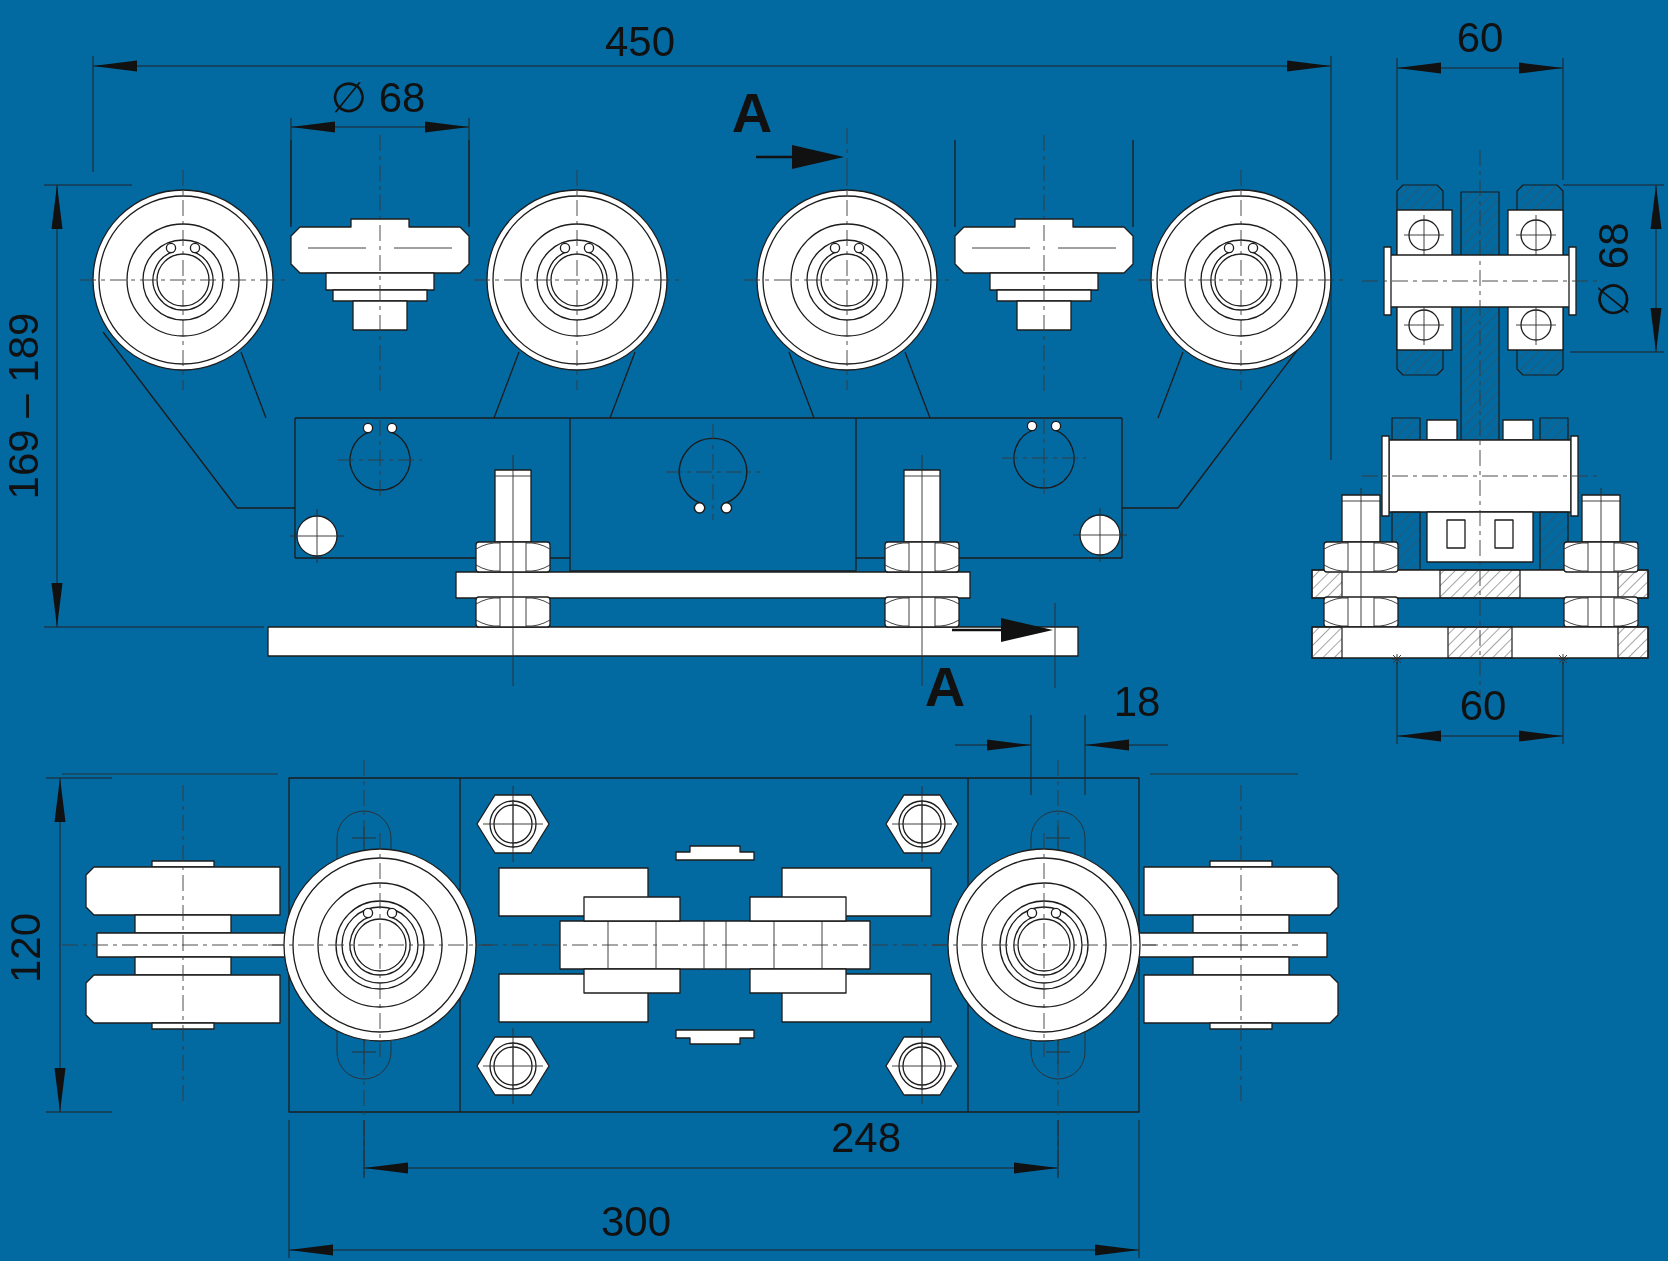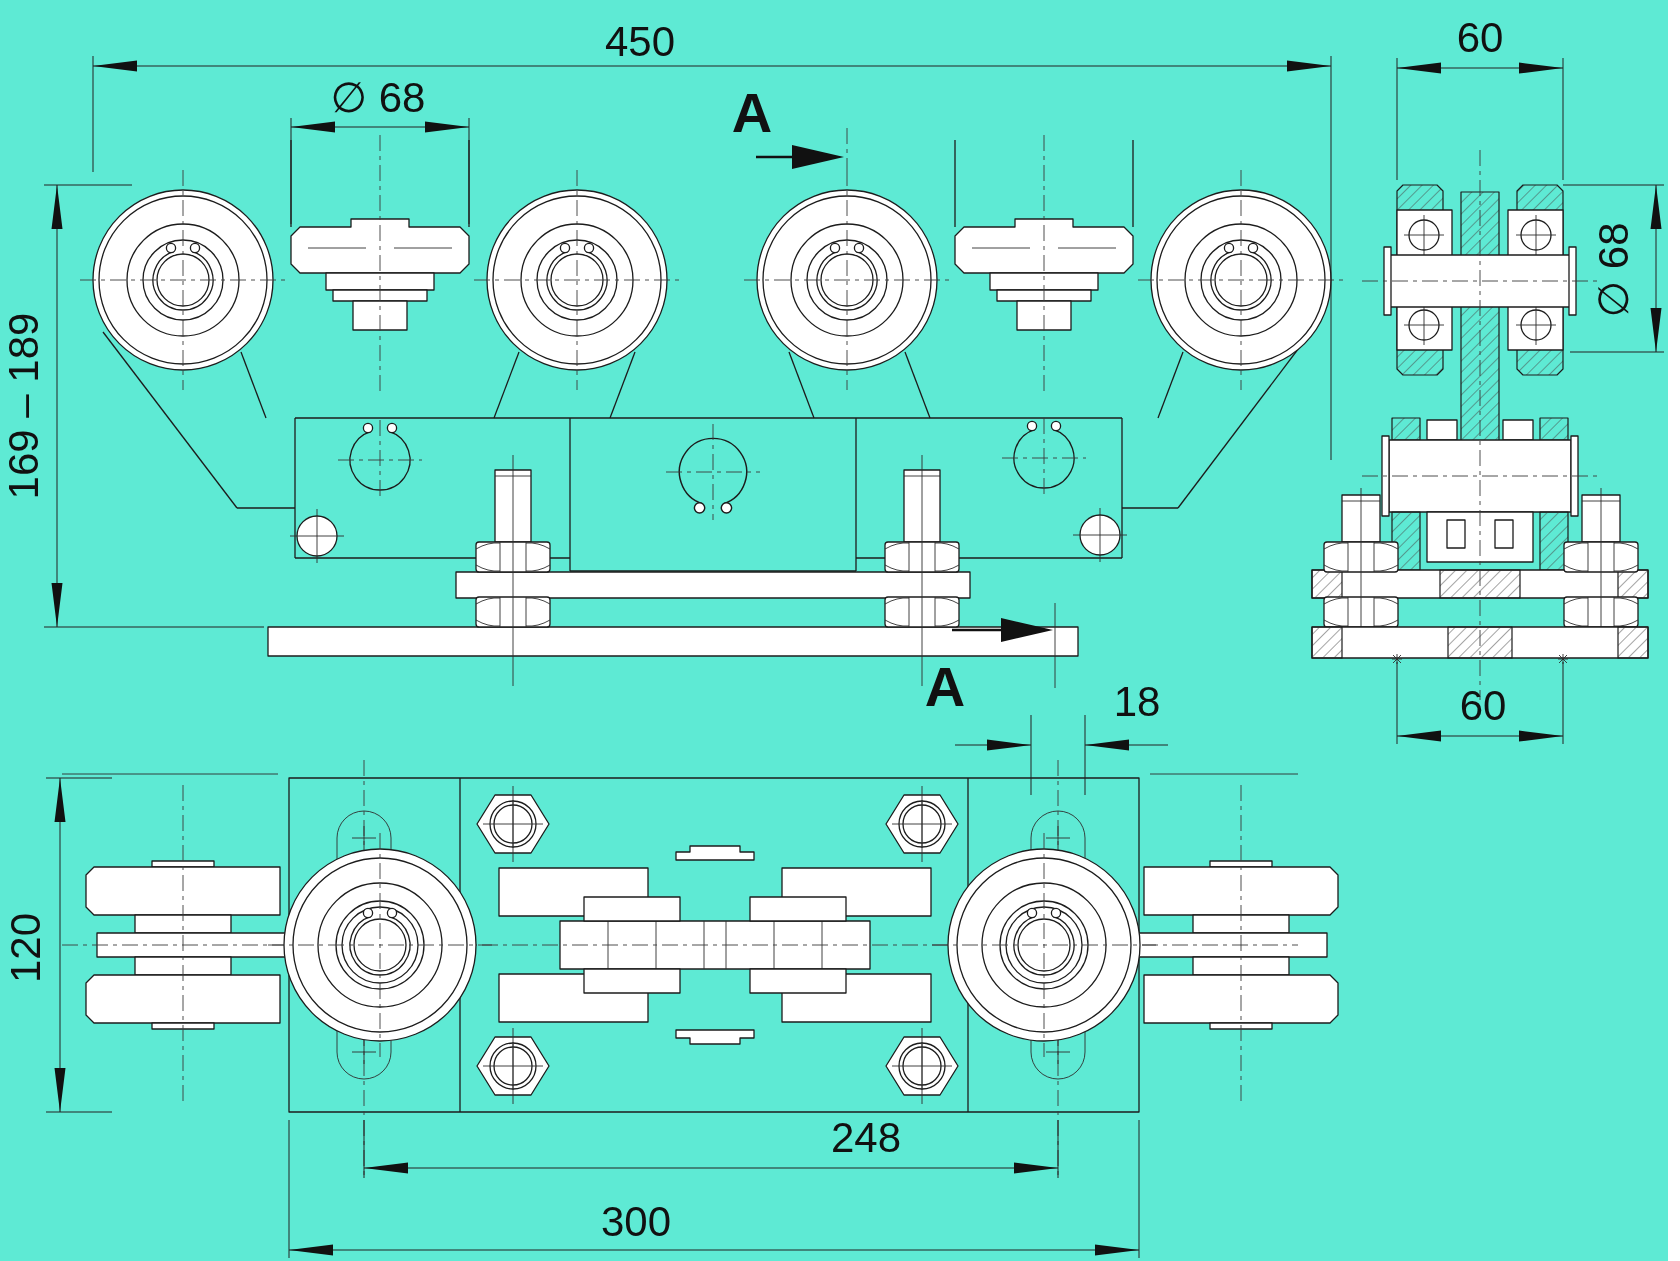"450" .stage { background: #5eead4 -> #0369a1 }
